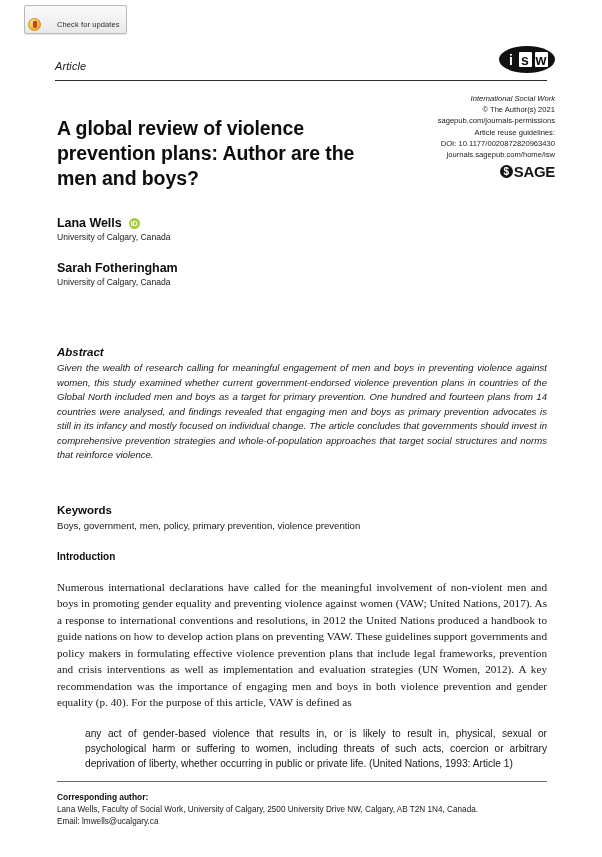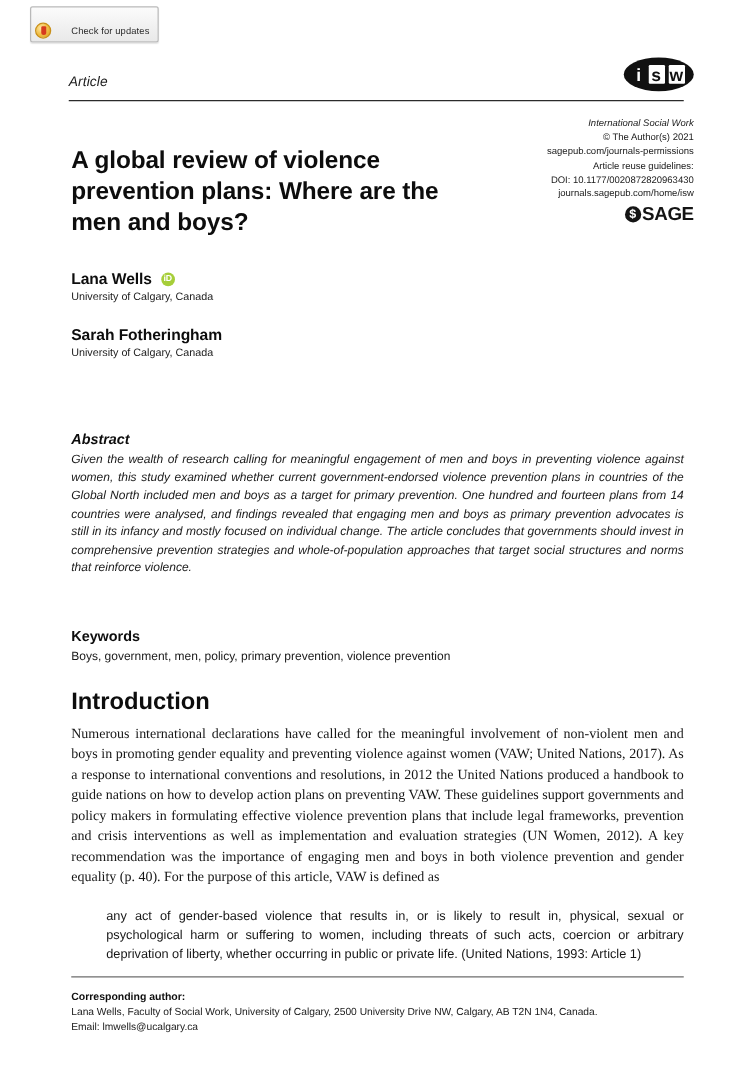"A global review of violence" h1.title { text: Where -> Author }
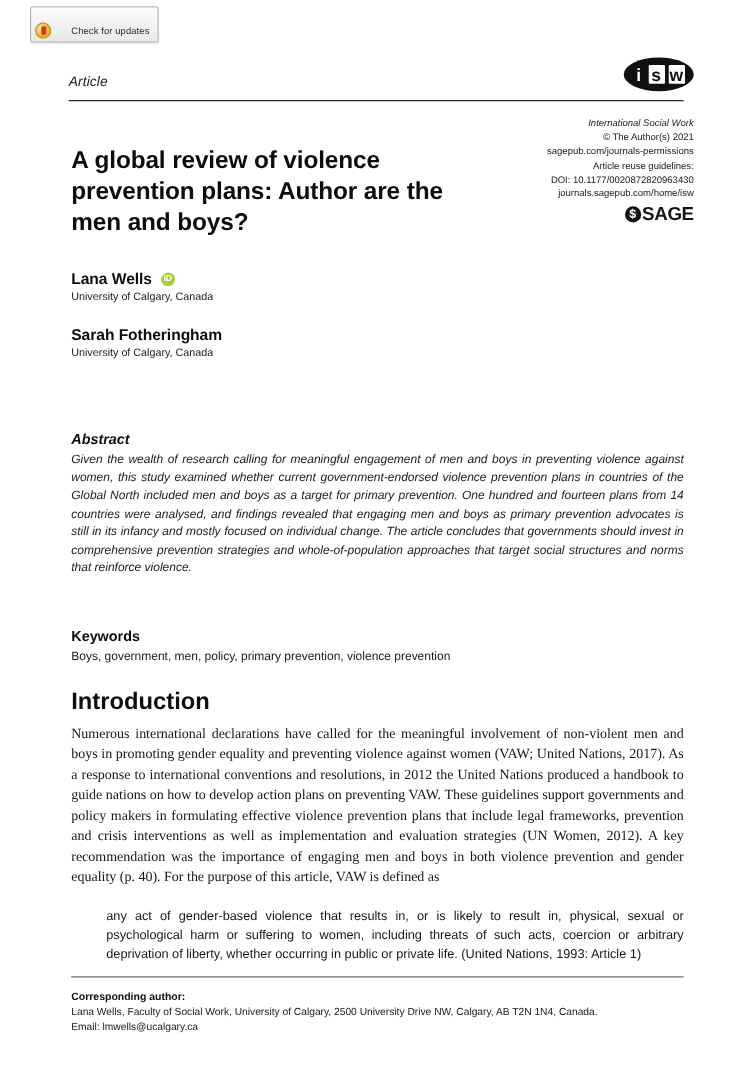"Introduction" .intro-heading { font-size: 19px -> 10px }
